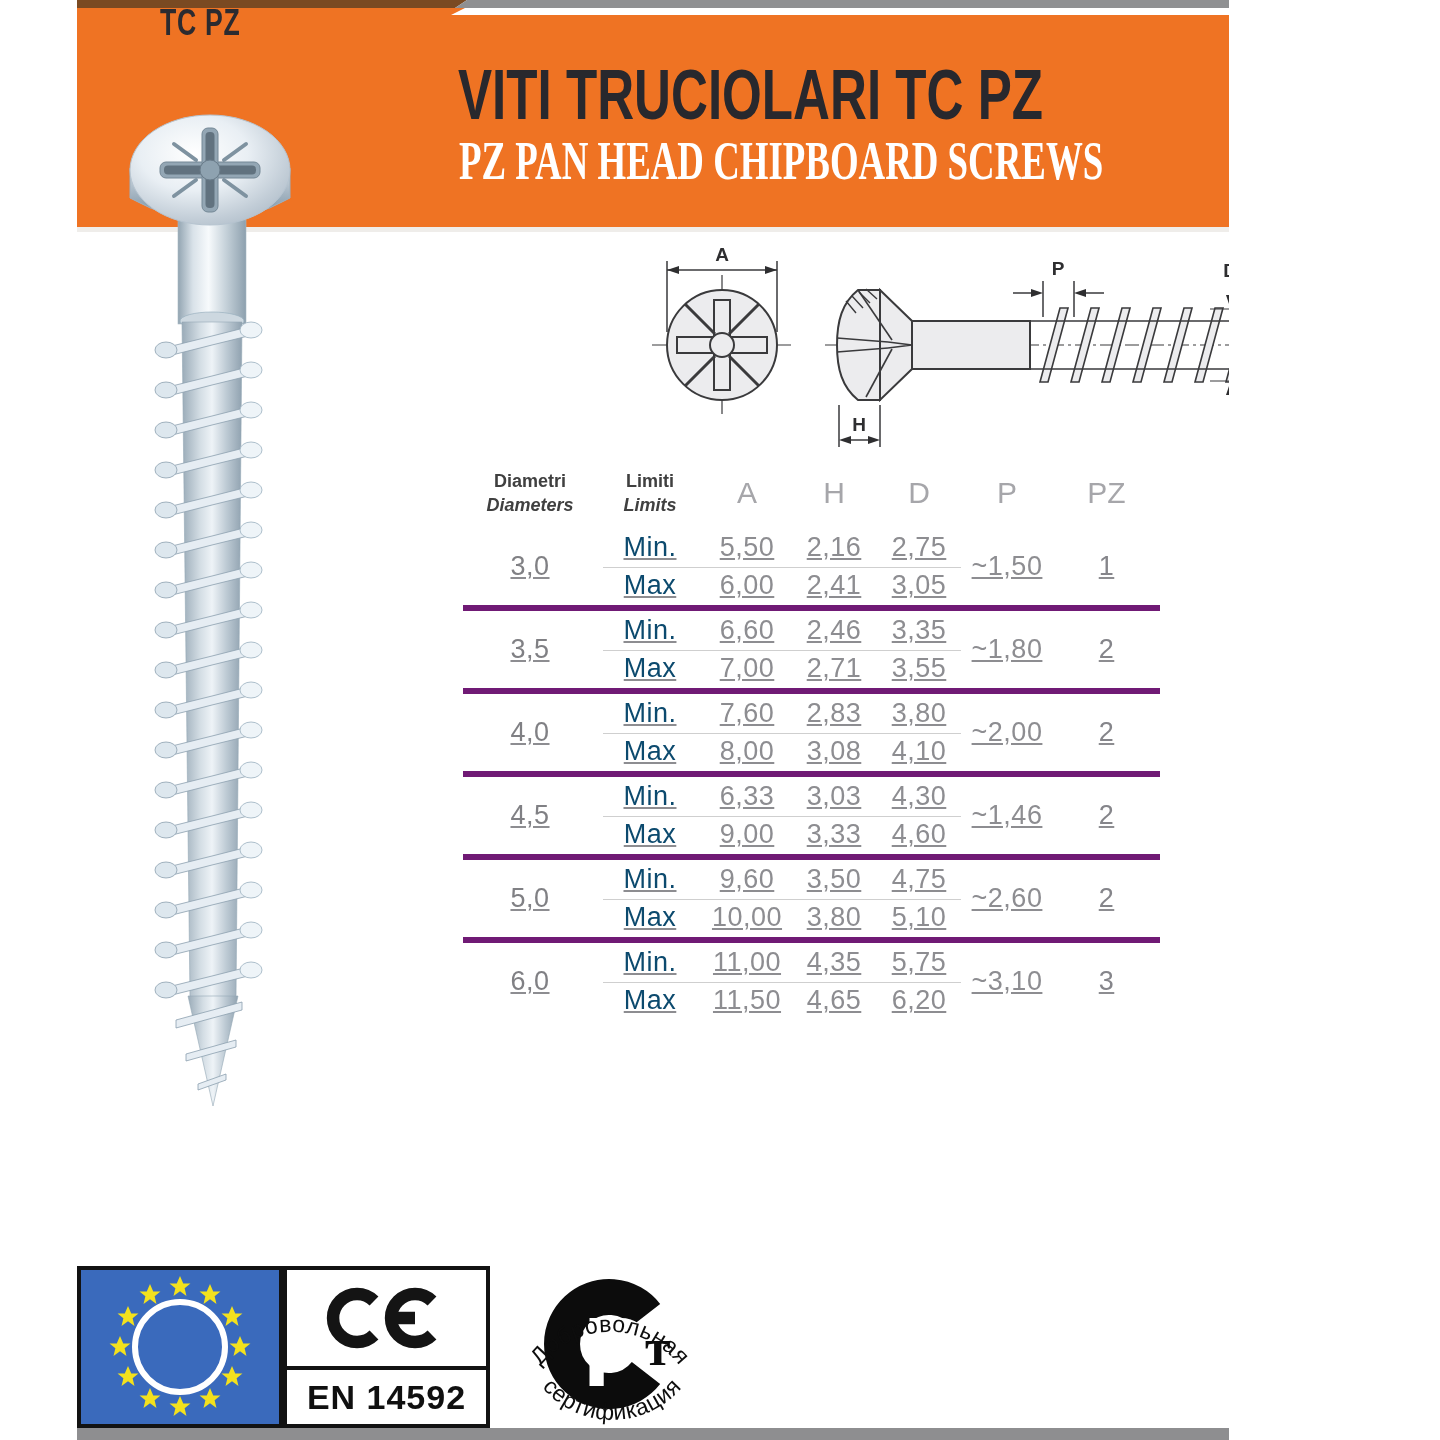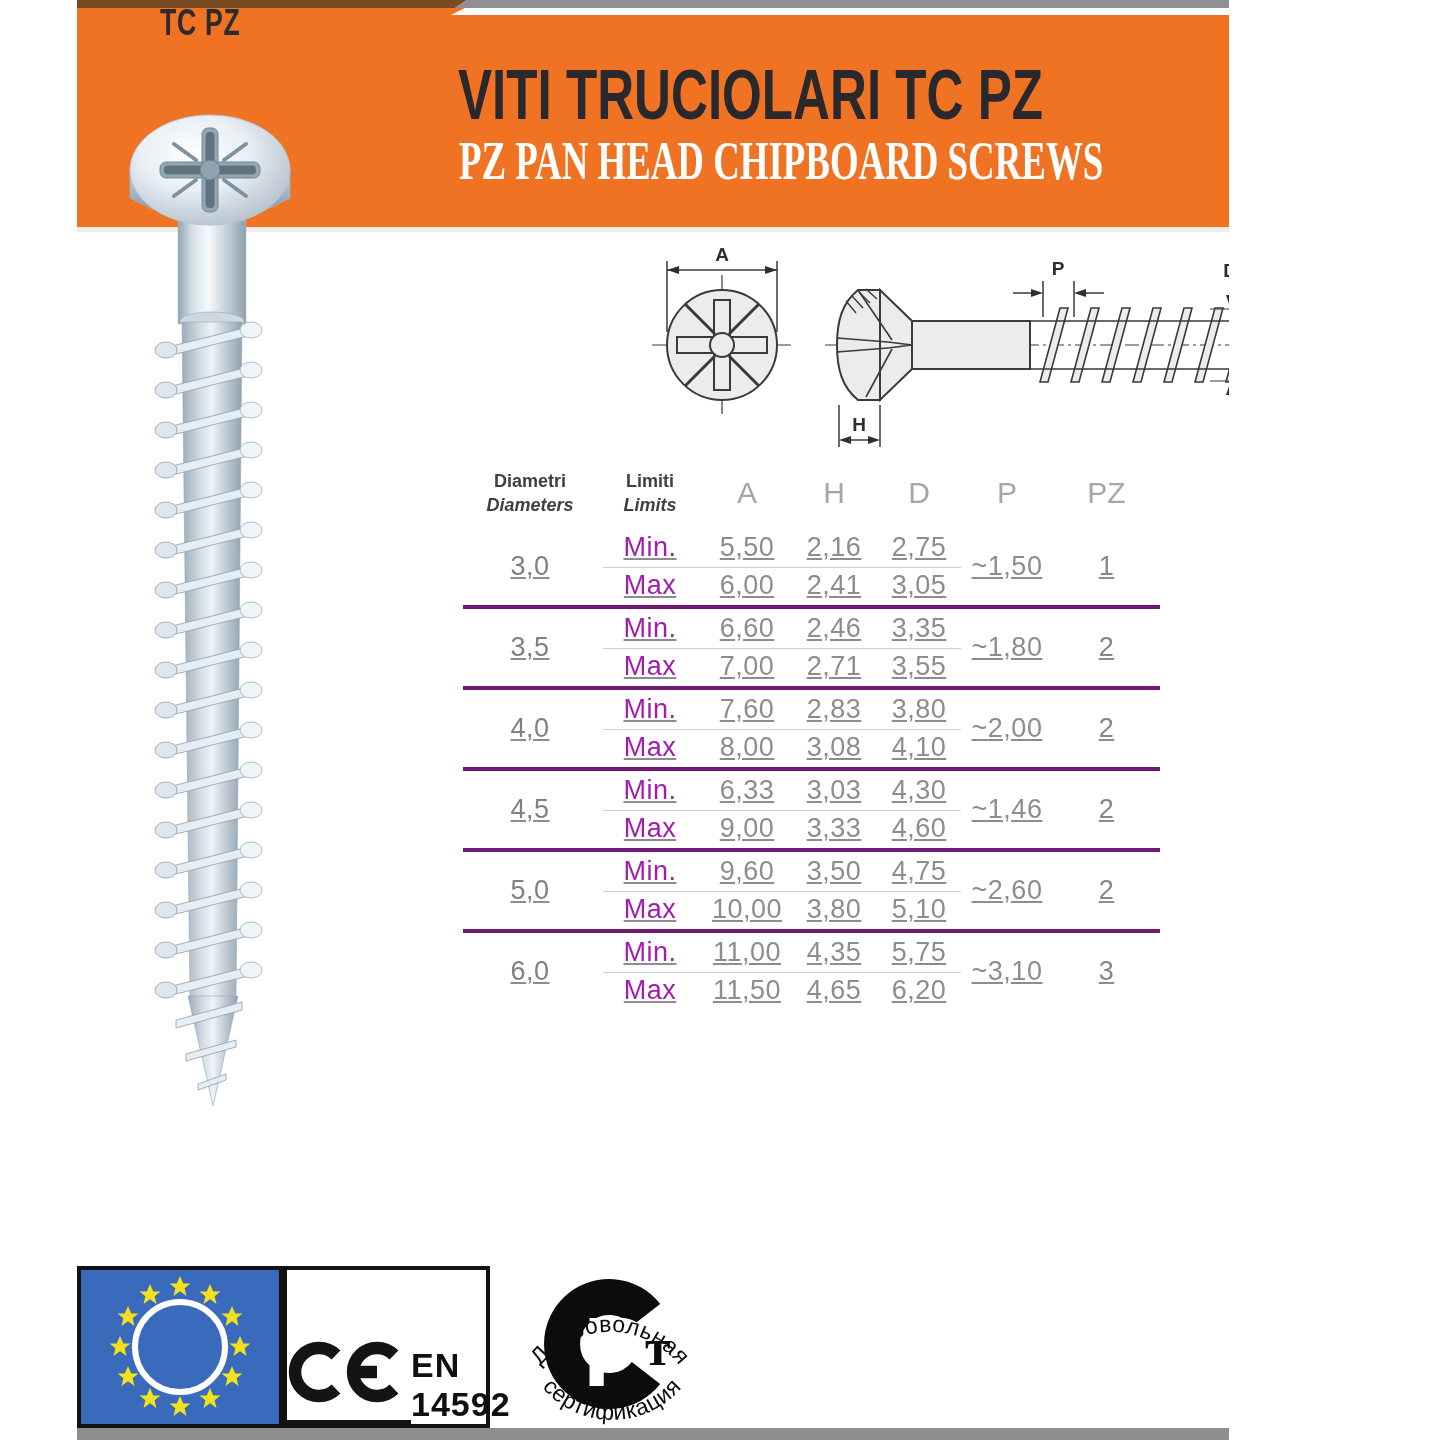"Min." .lim { color: #a21caf -> #0c4a6e }
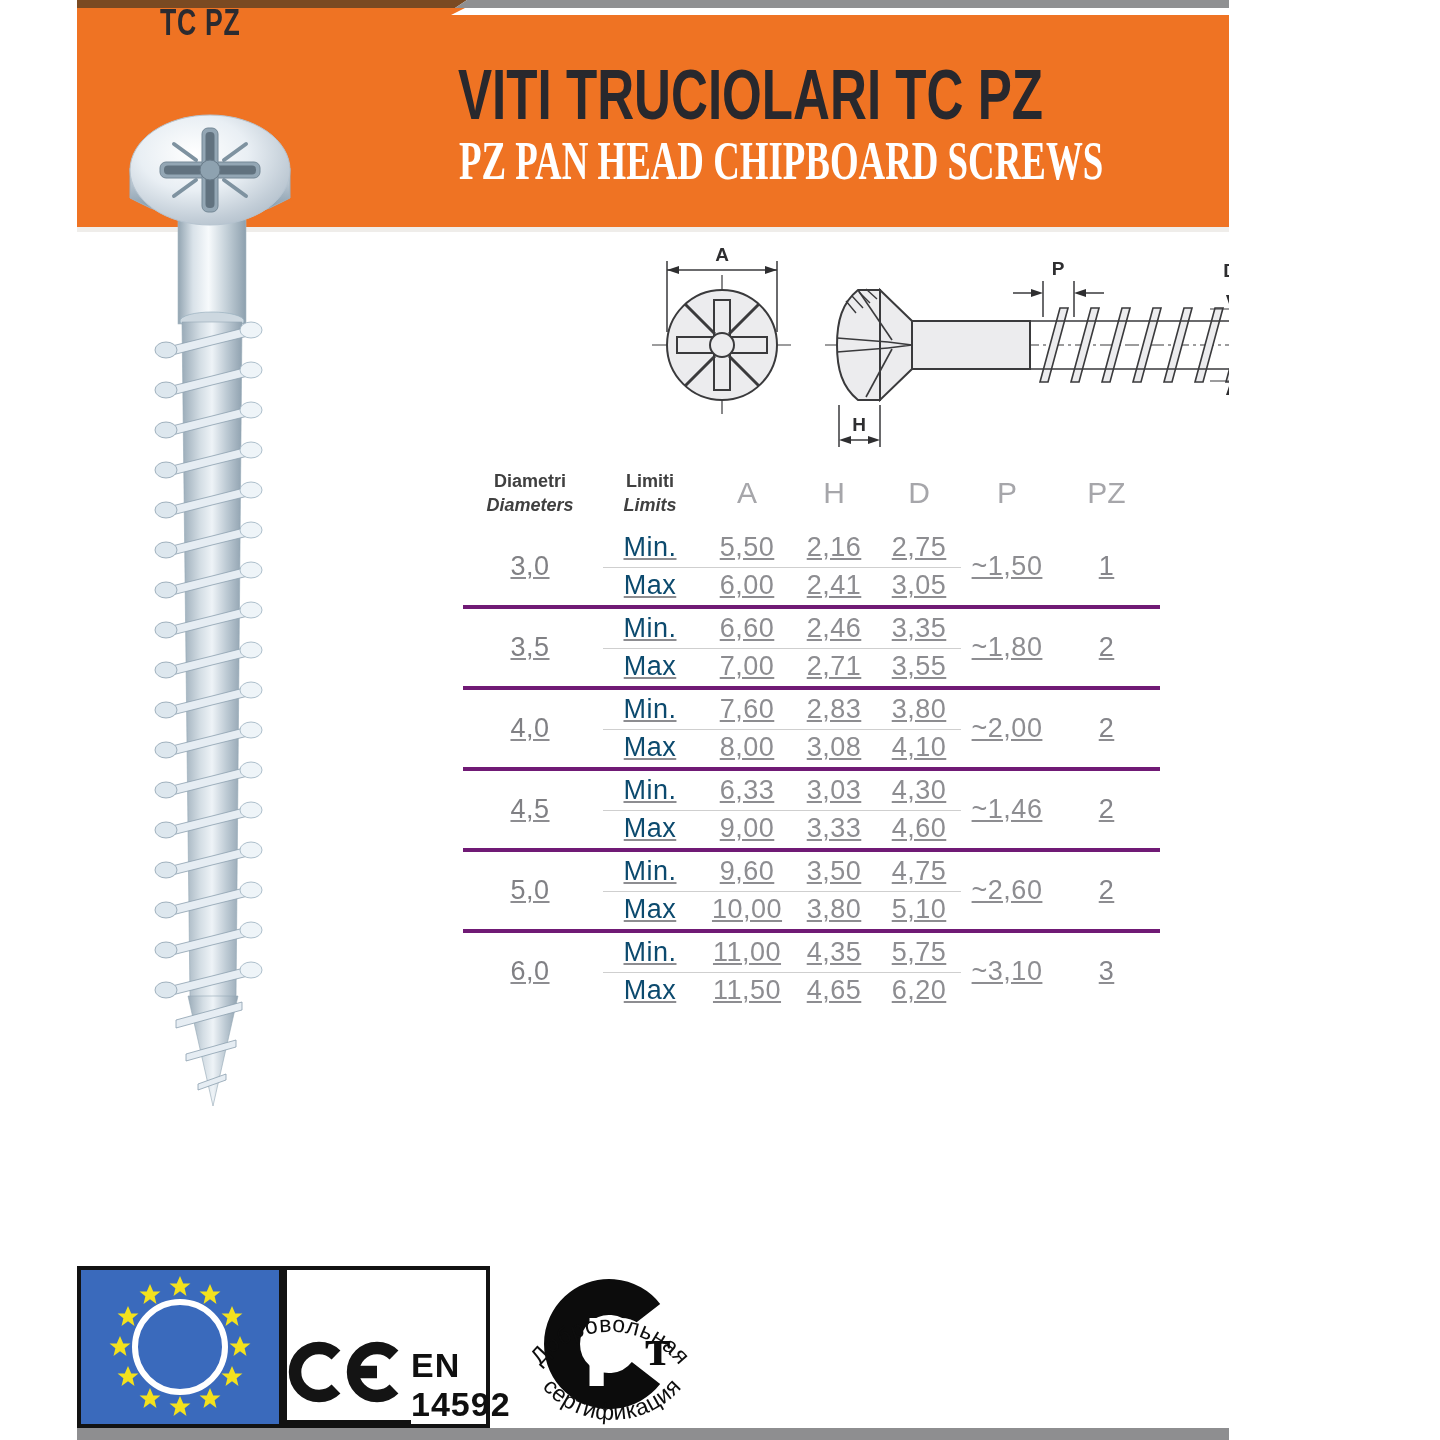"3,5" .tg + .tg { border-top: 4px solid #701a75 -> 6px solid #701a75 }
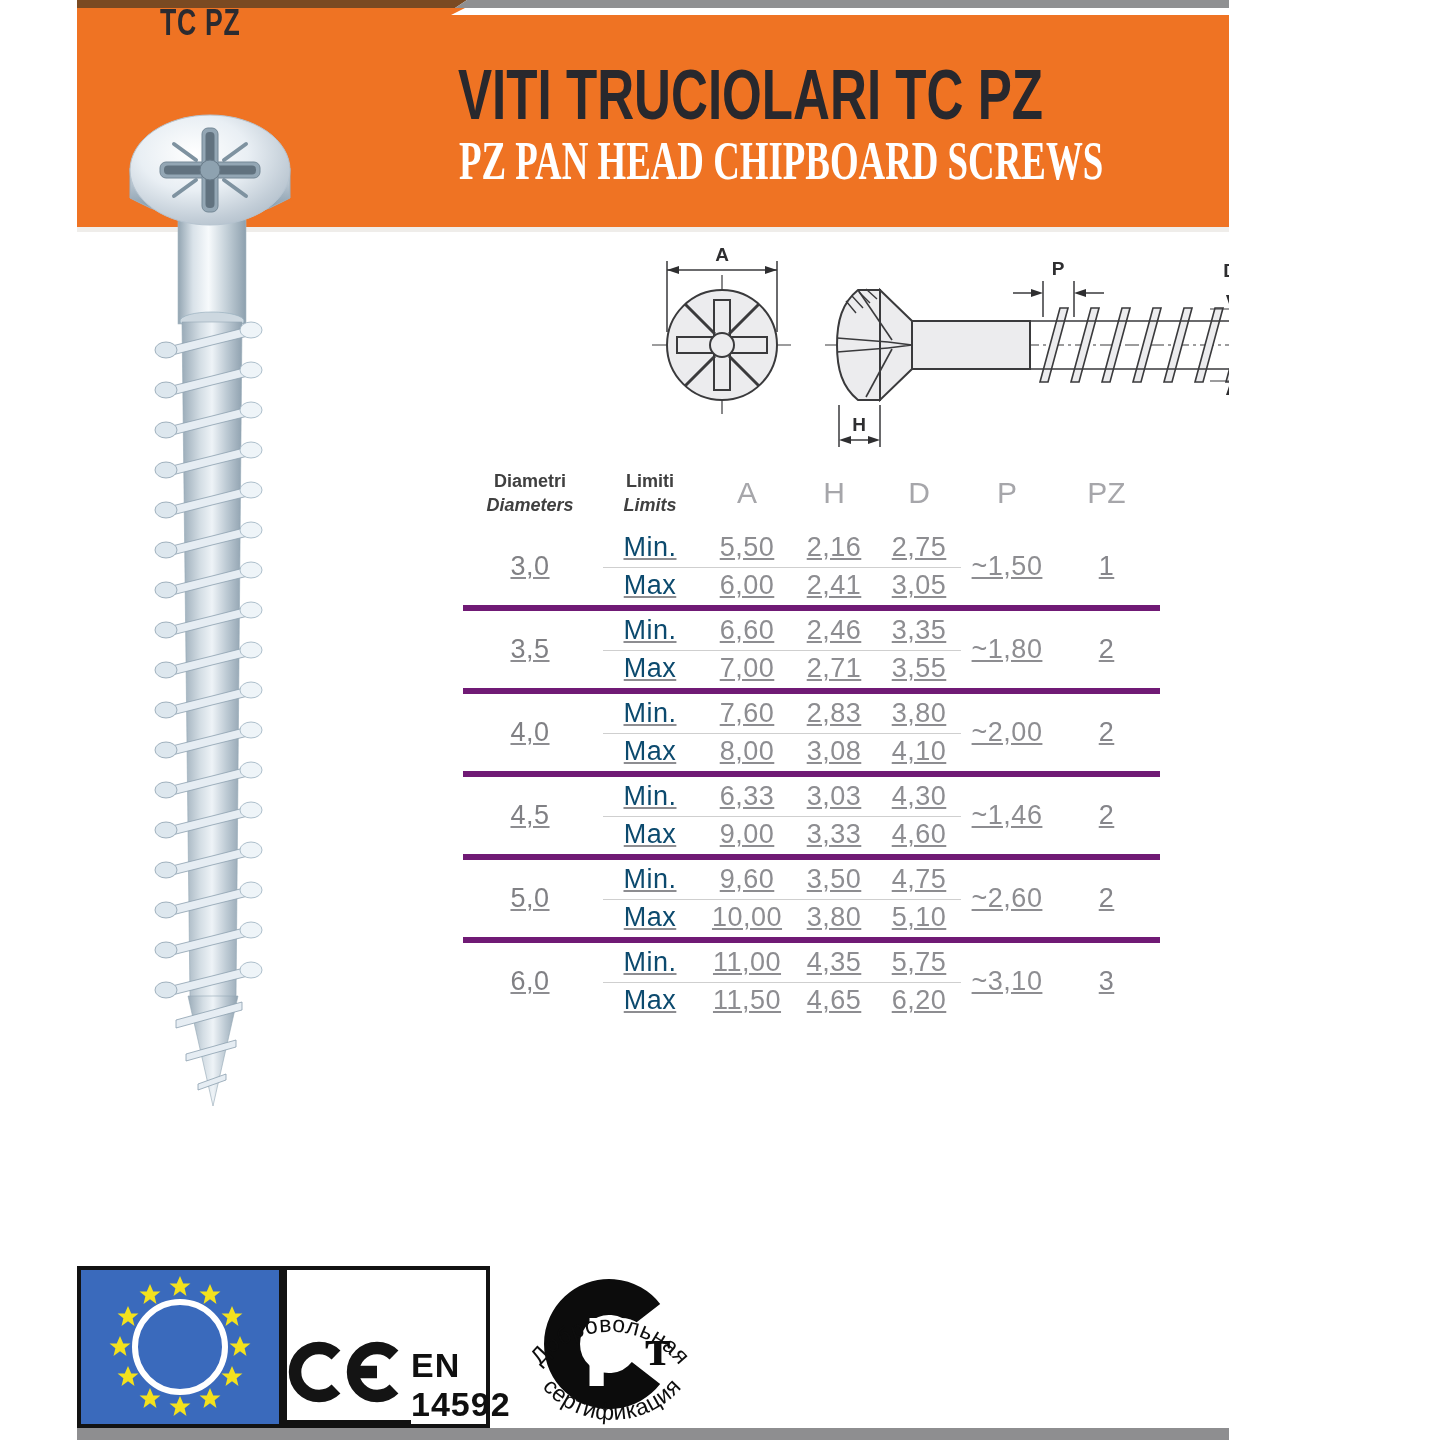"EN 14592" .ce-box { align-items: flex-end -> none; flex-direction: row -> column }
